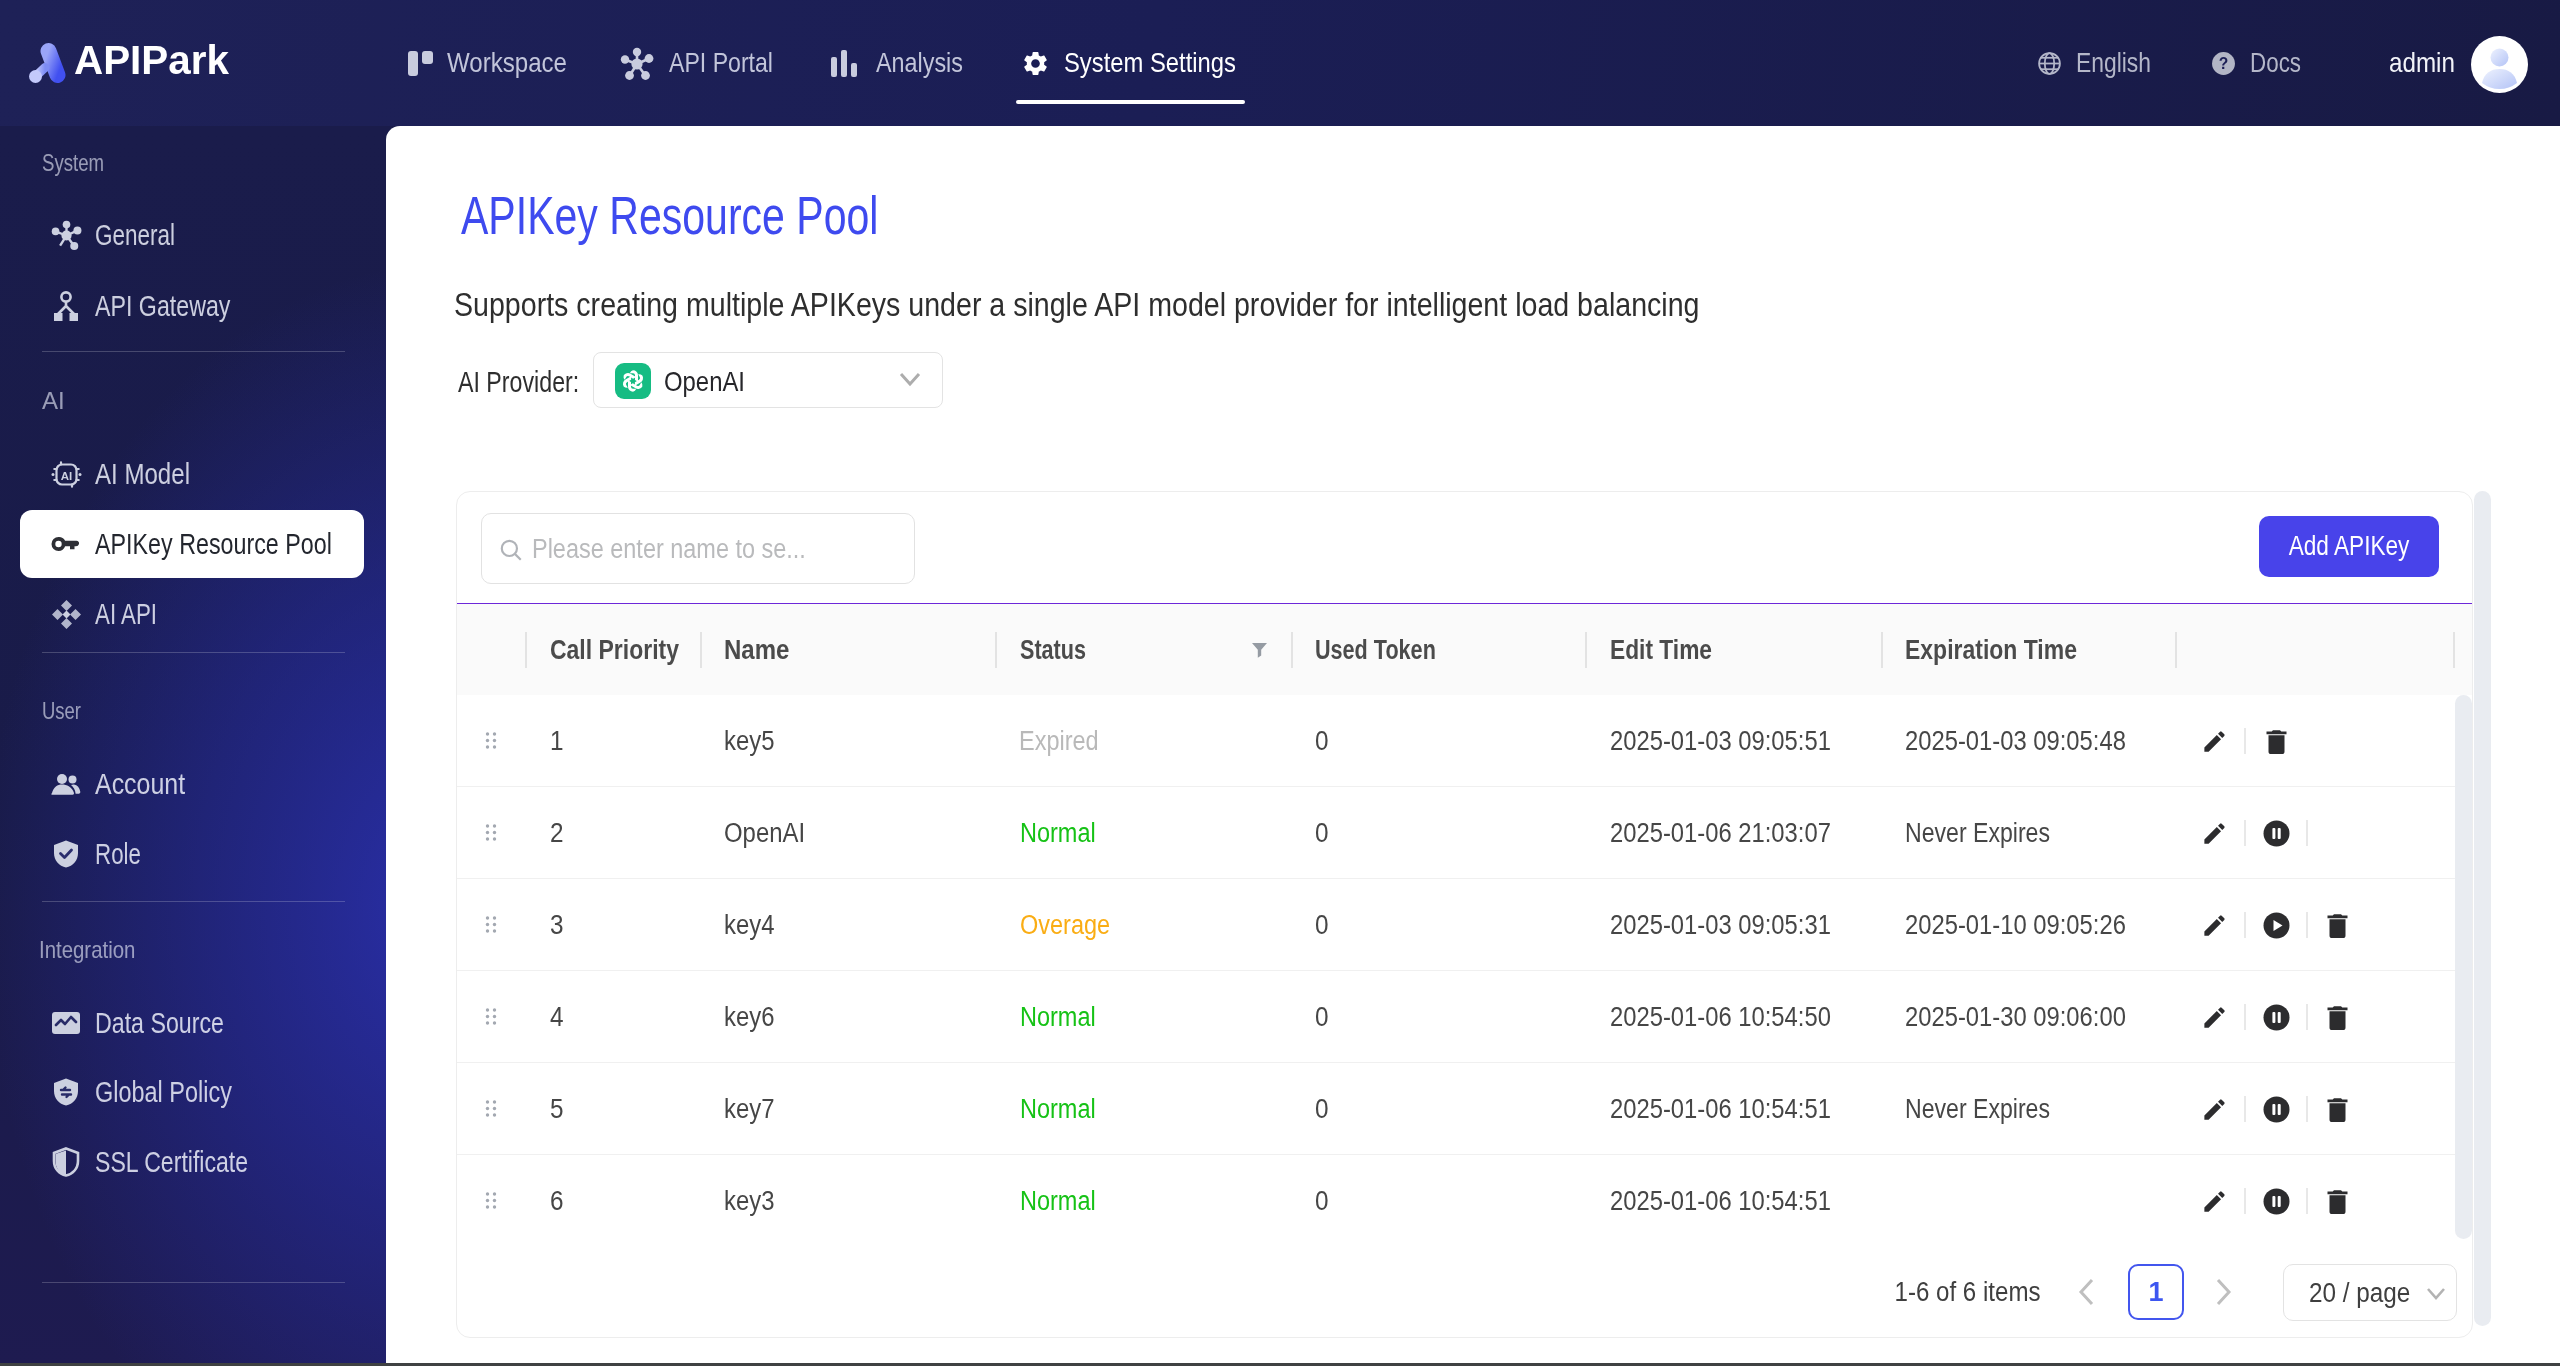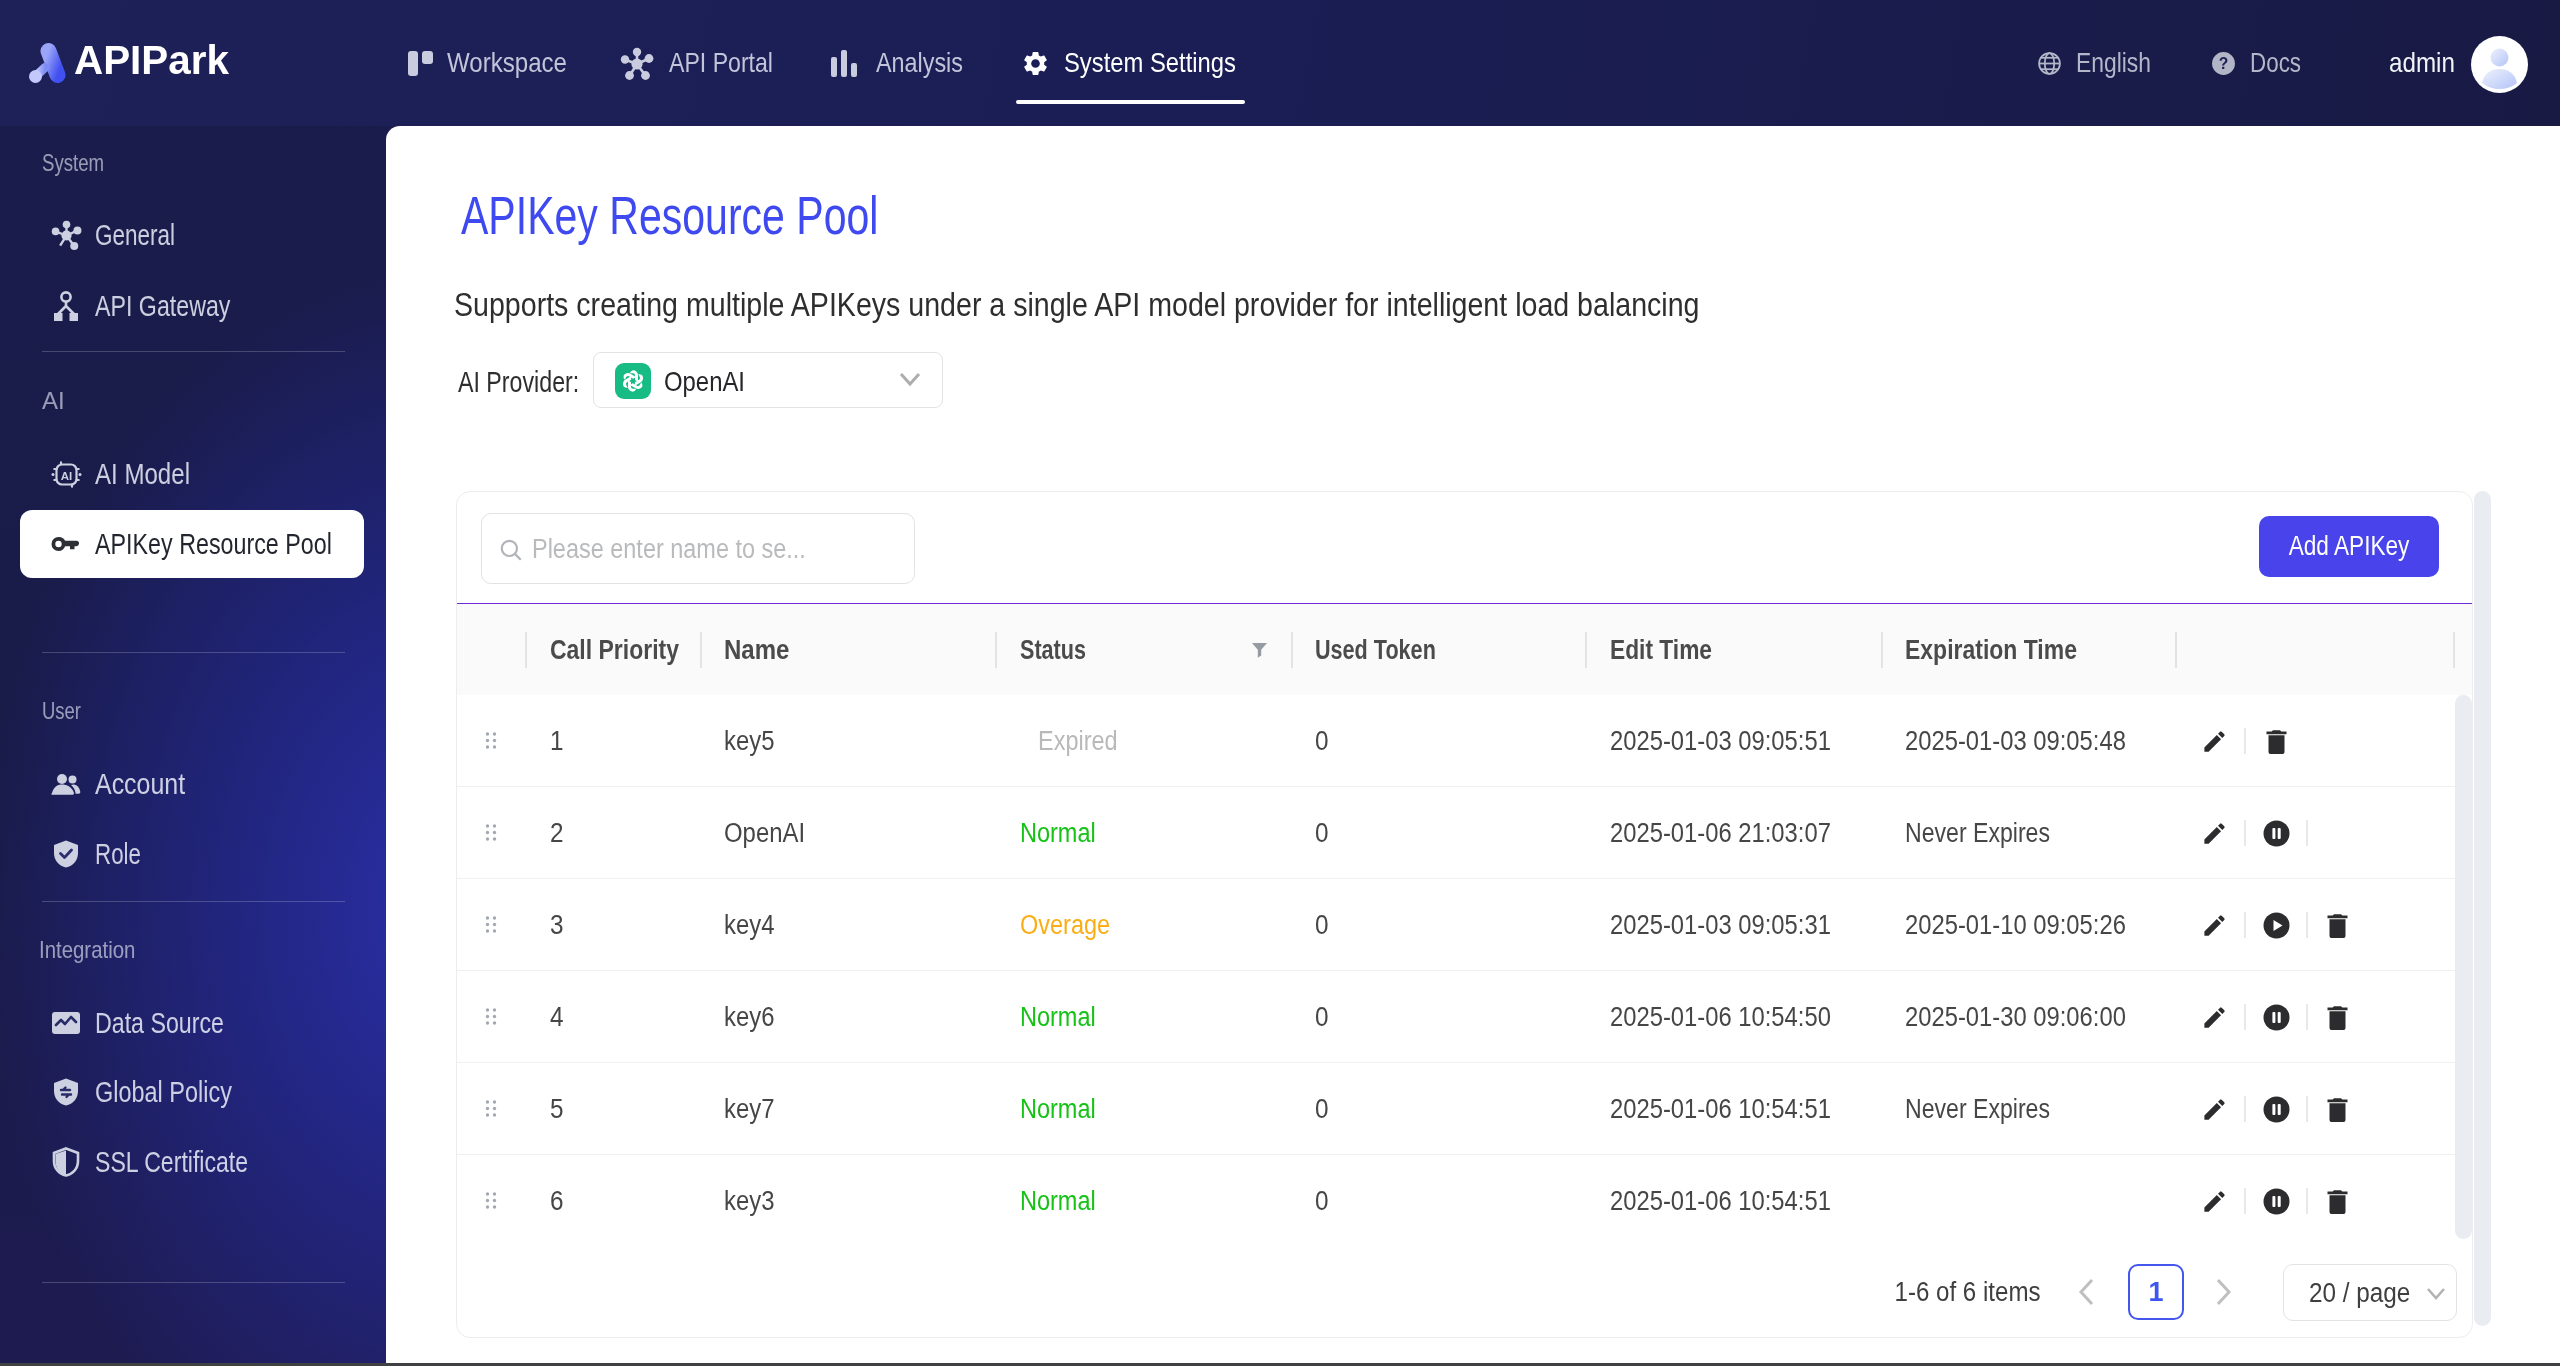"AI API" div.menu-item { html: none -> <div> <span> <svg> <path></path> <rect></rect> </svg> </span> <span>AI API</span> </div> }
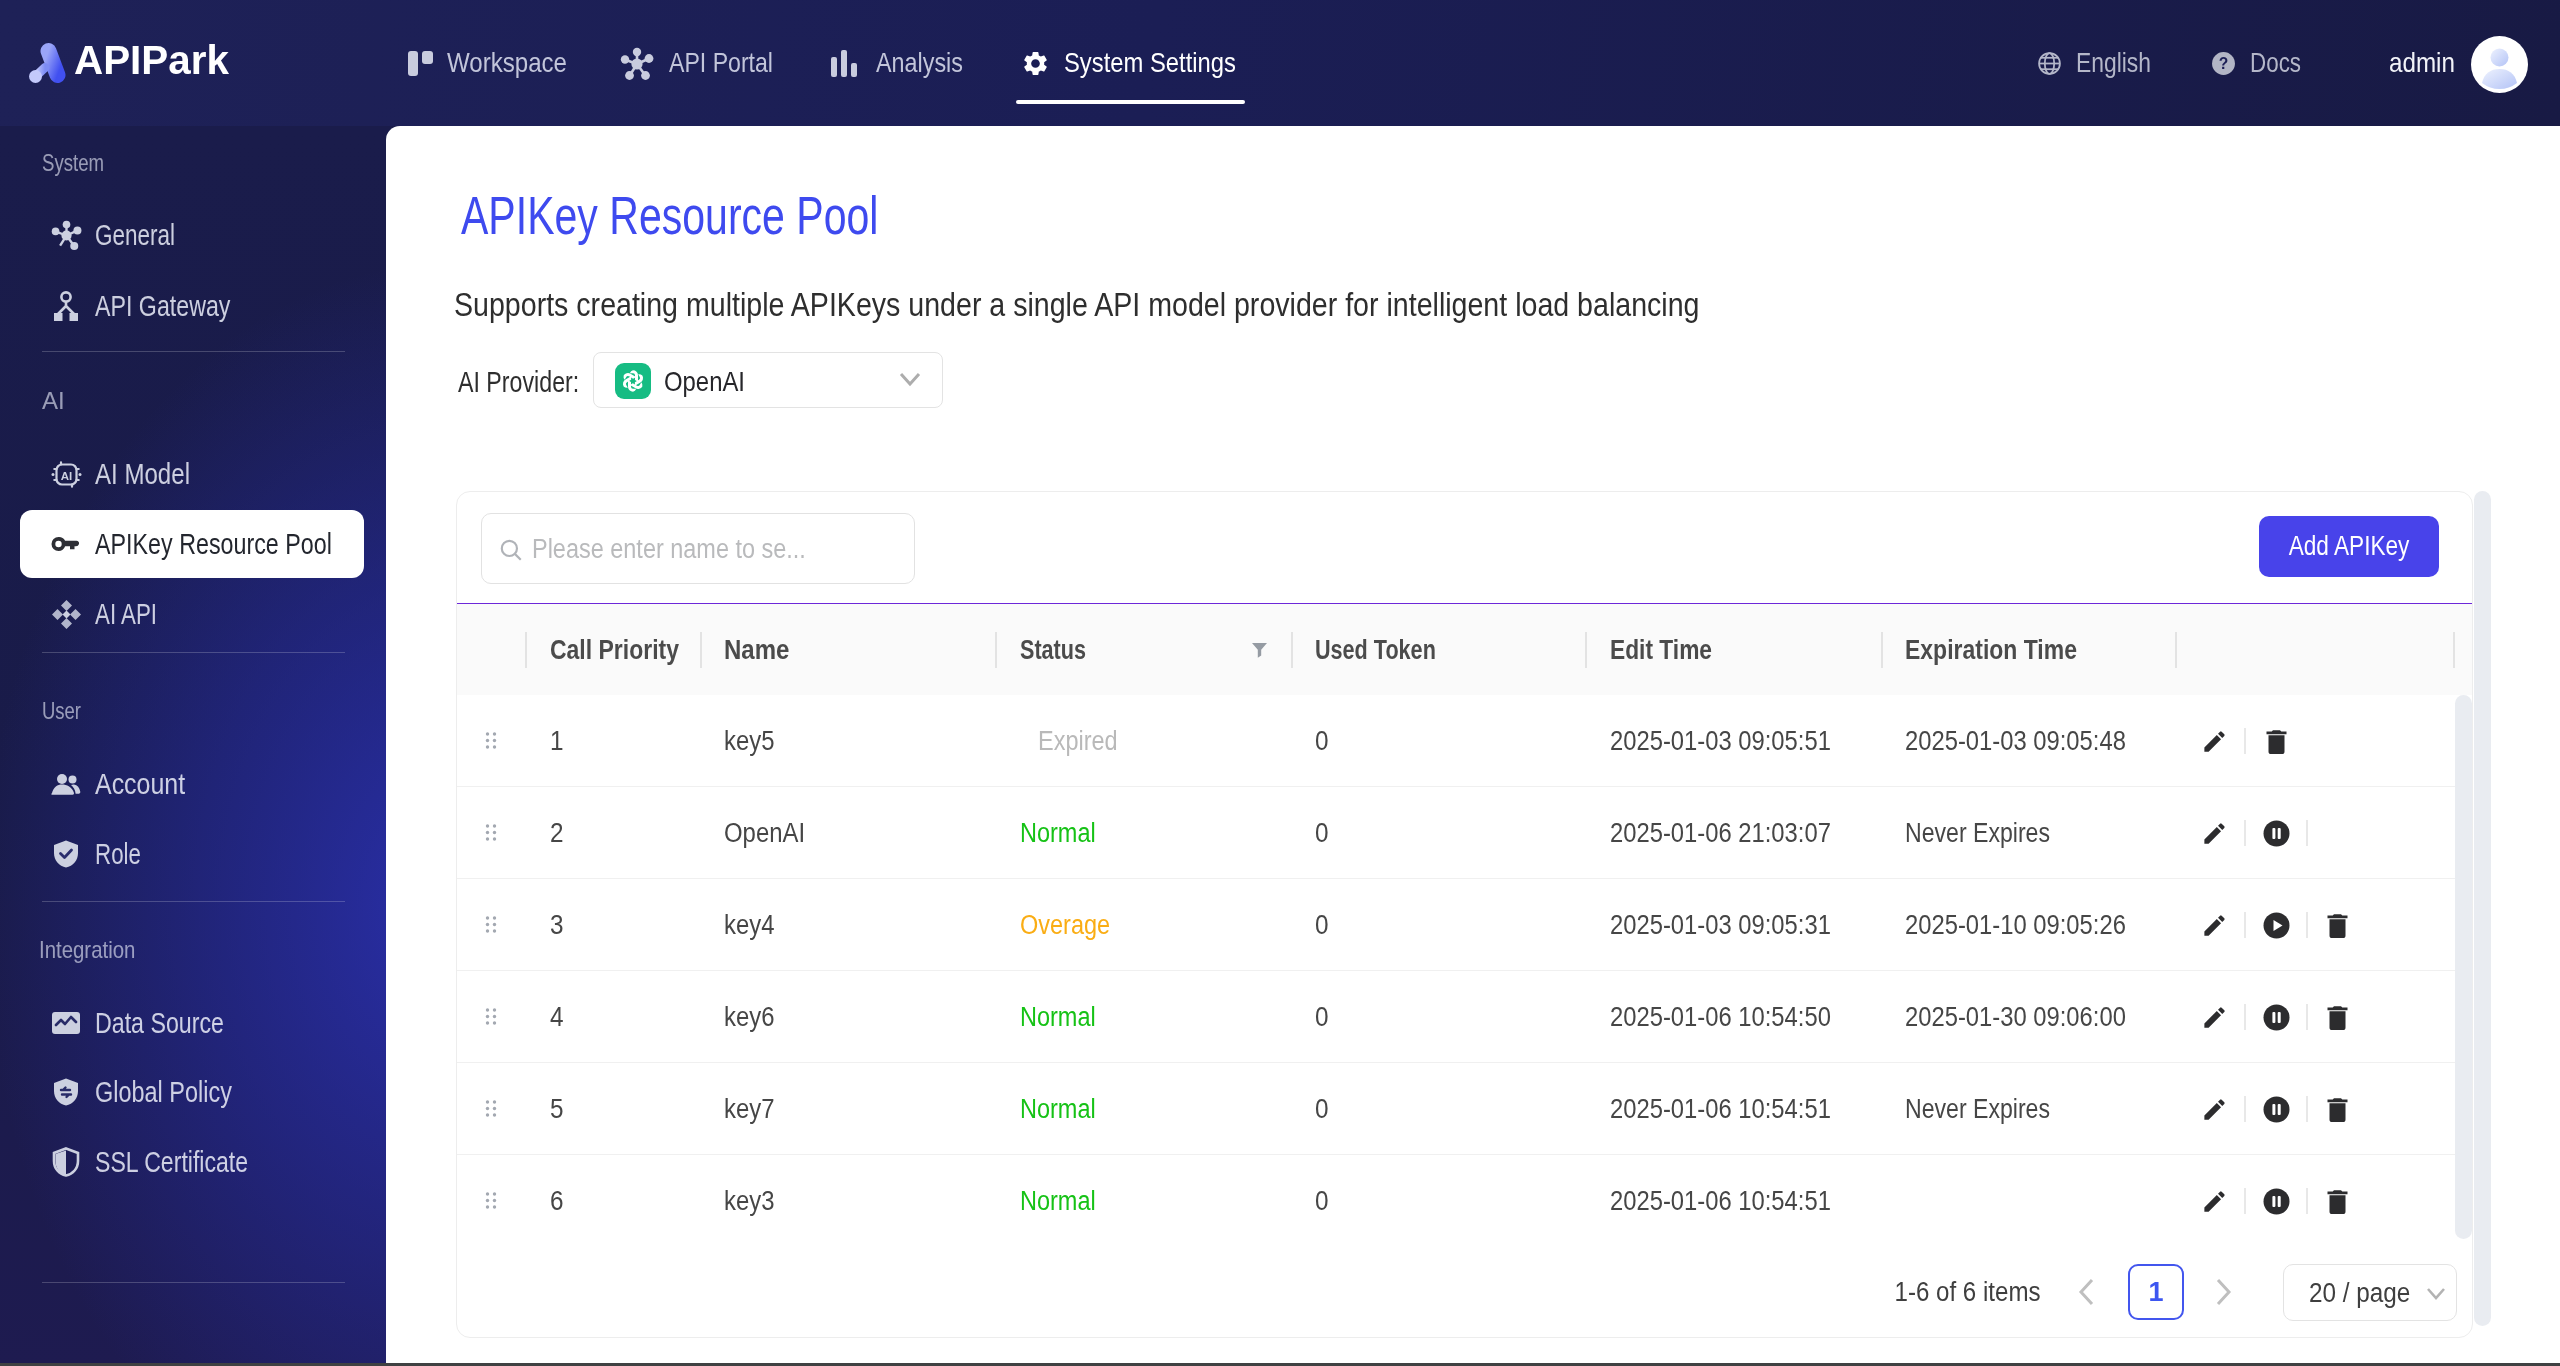"Expired" div.cell { left: 581px -> 562px }
